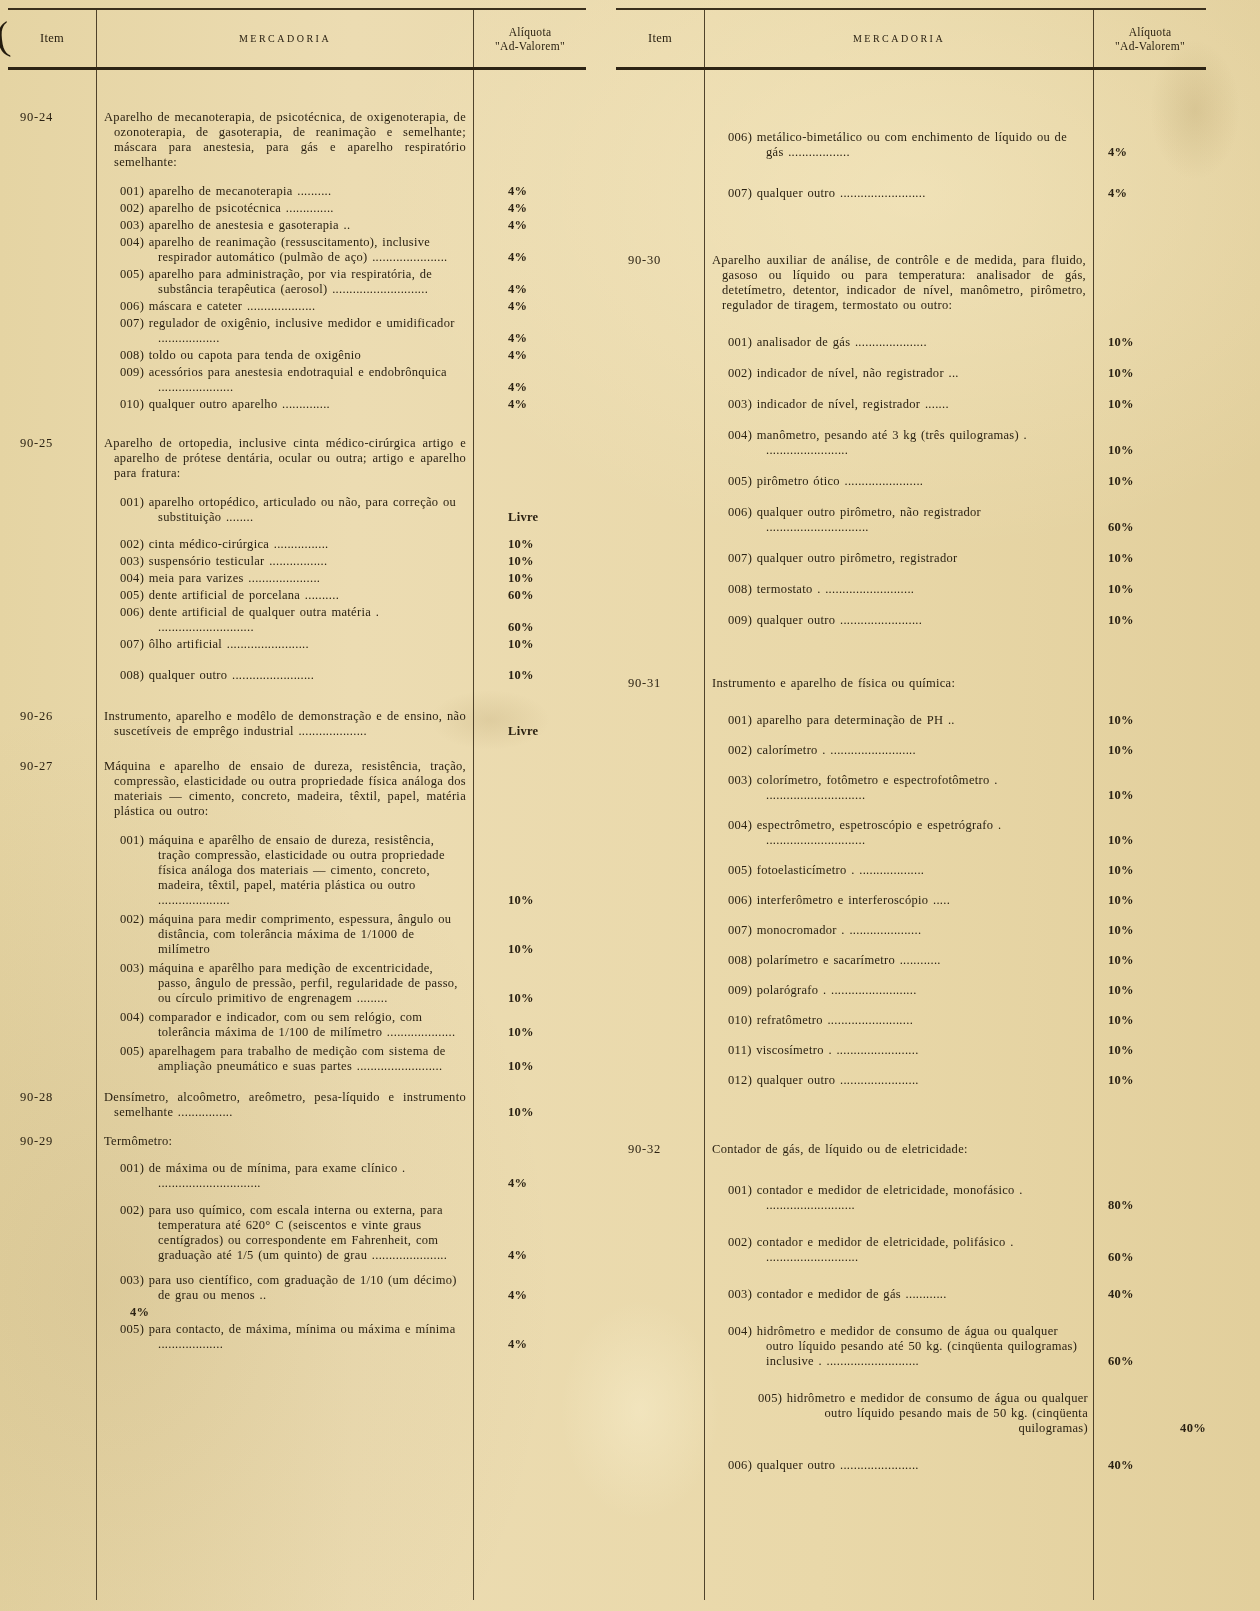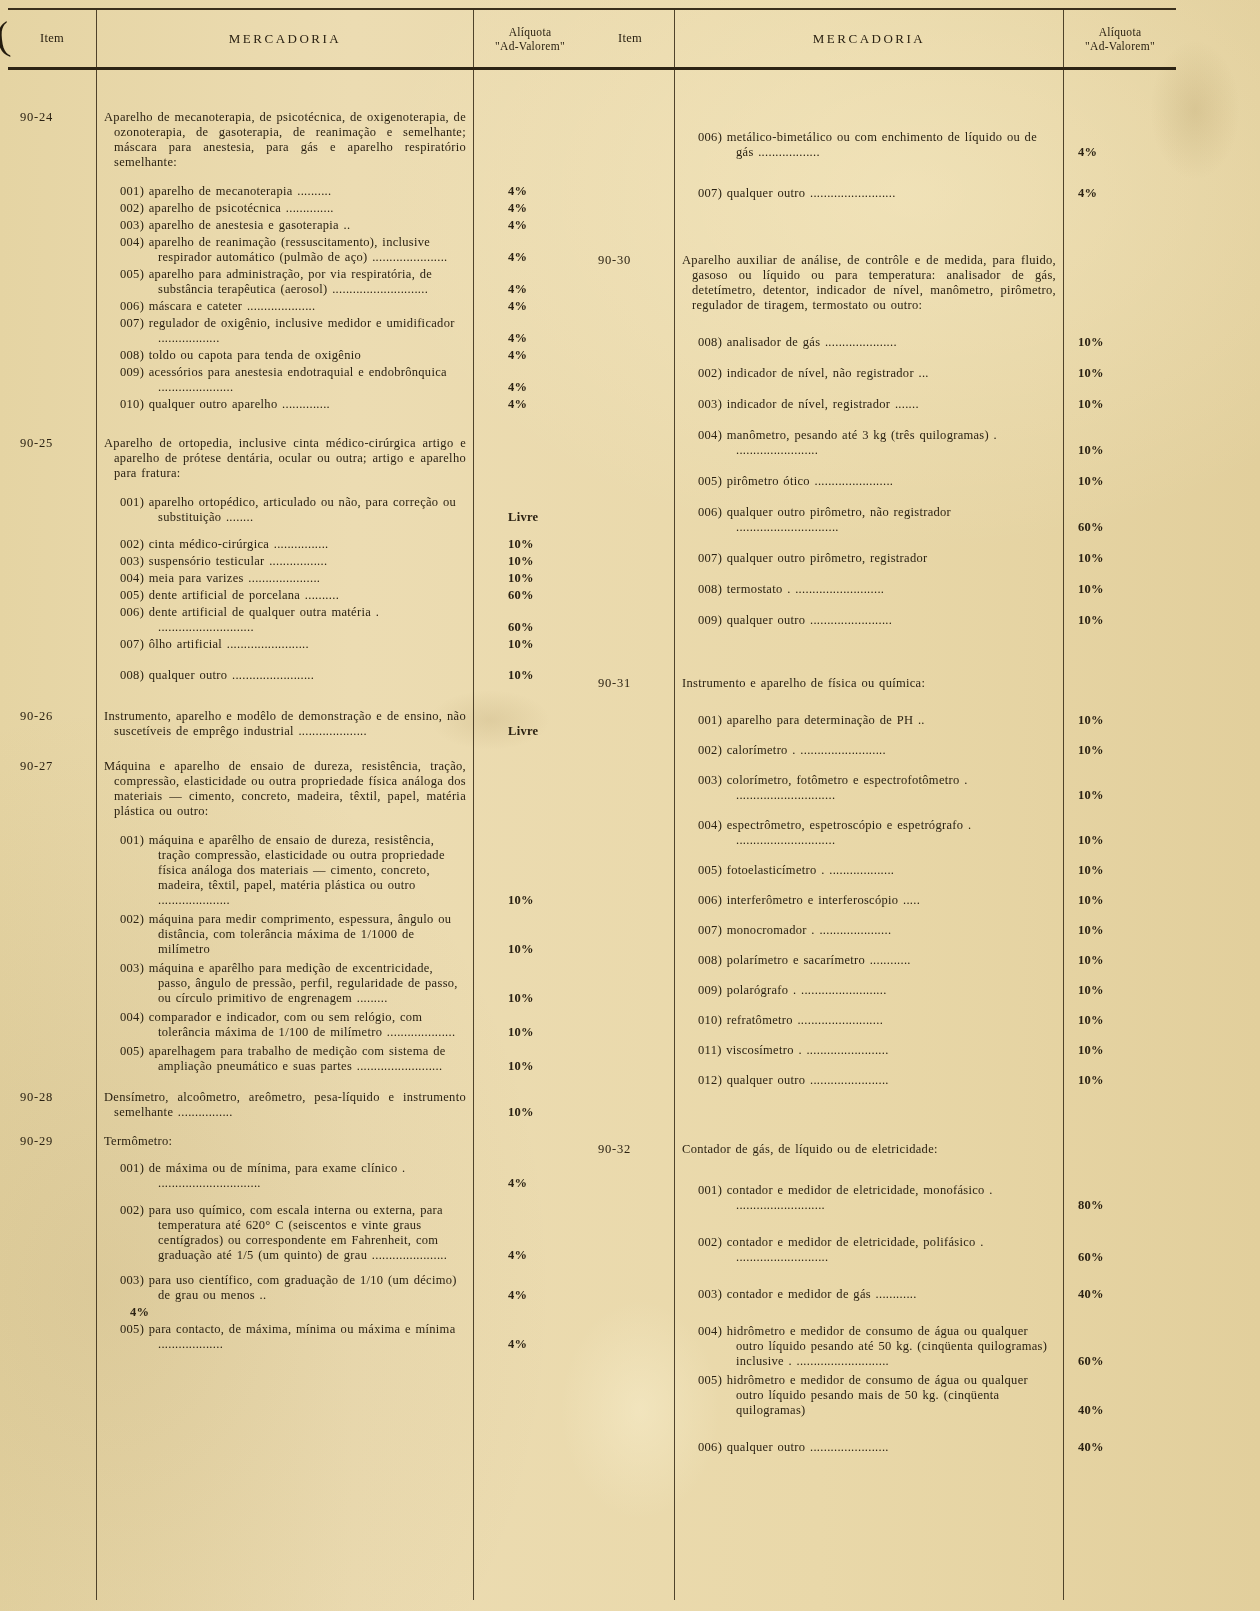"Item" .cols { gap: none -> 30px }
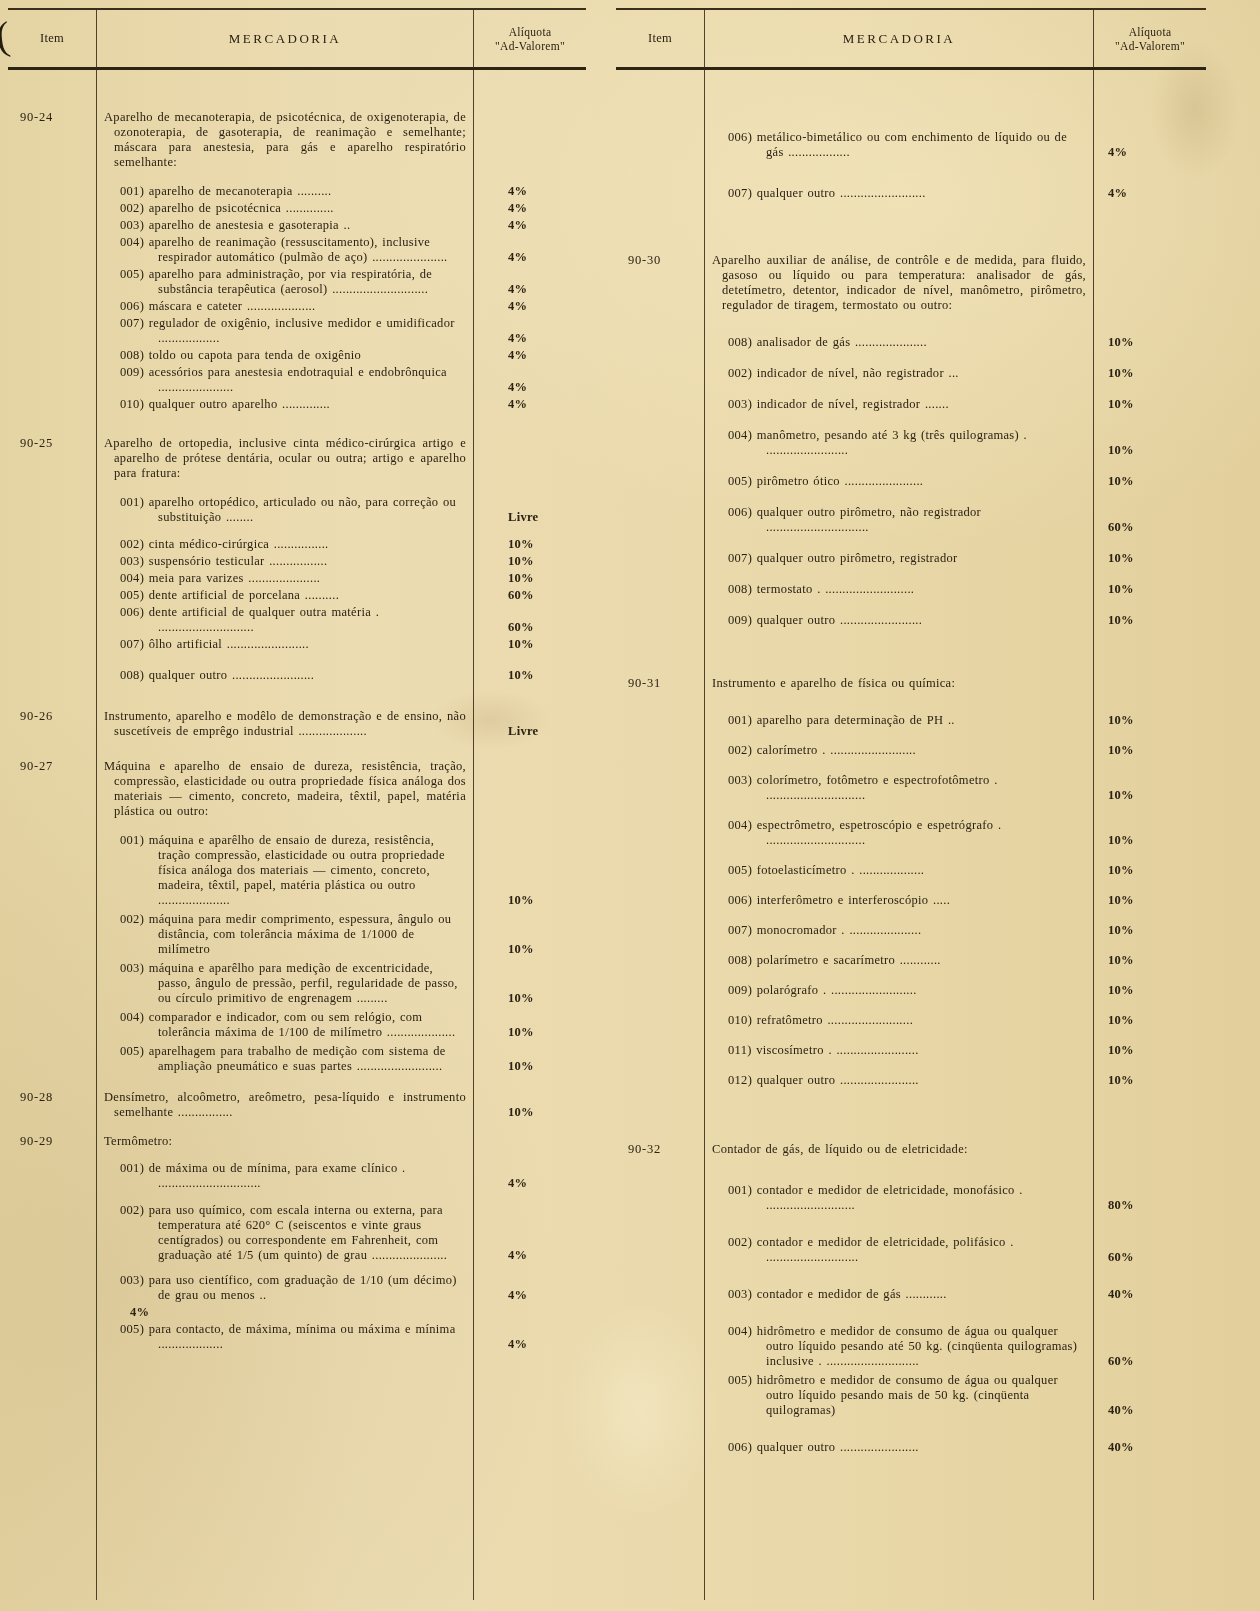"MERCADORIA" .h-merc { font-size: 13px -> 10px }
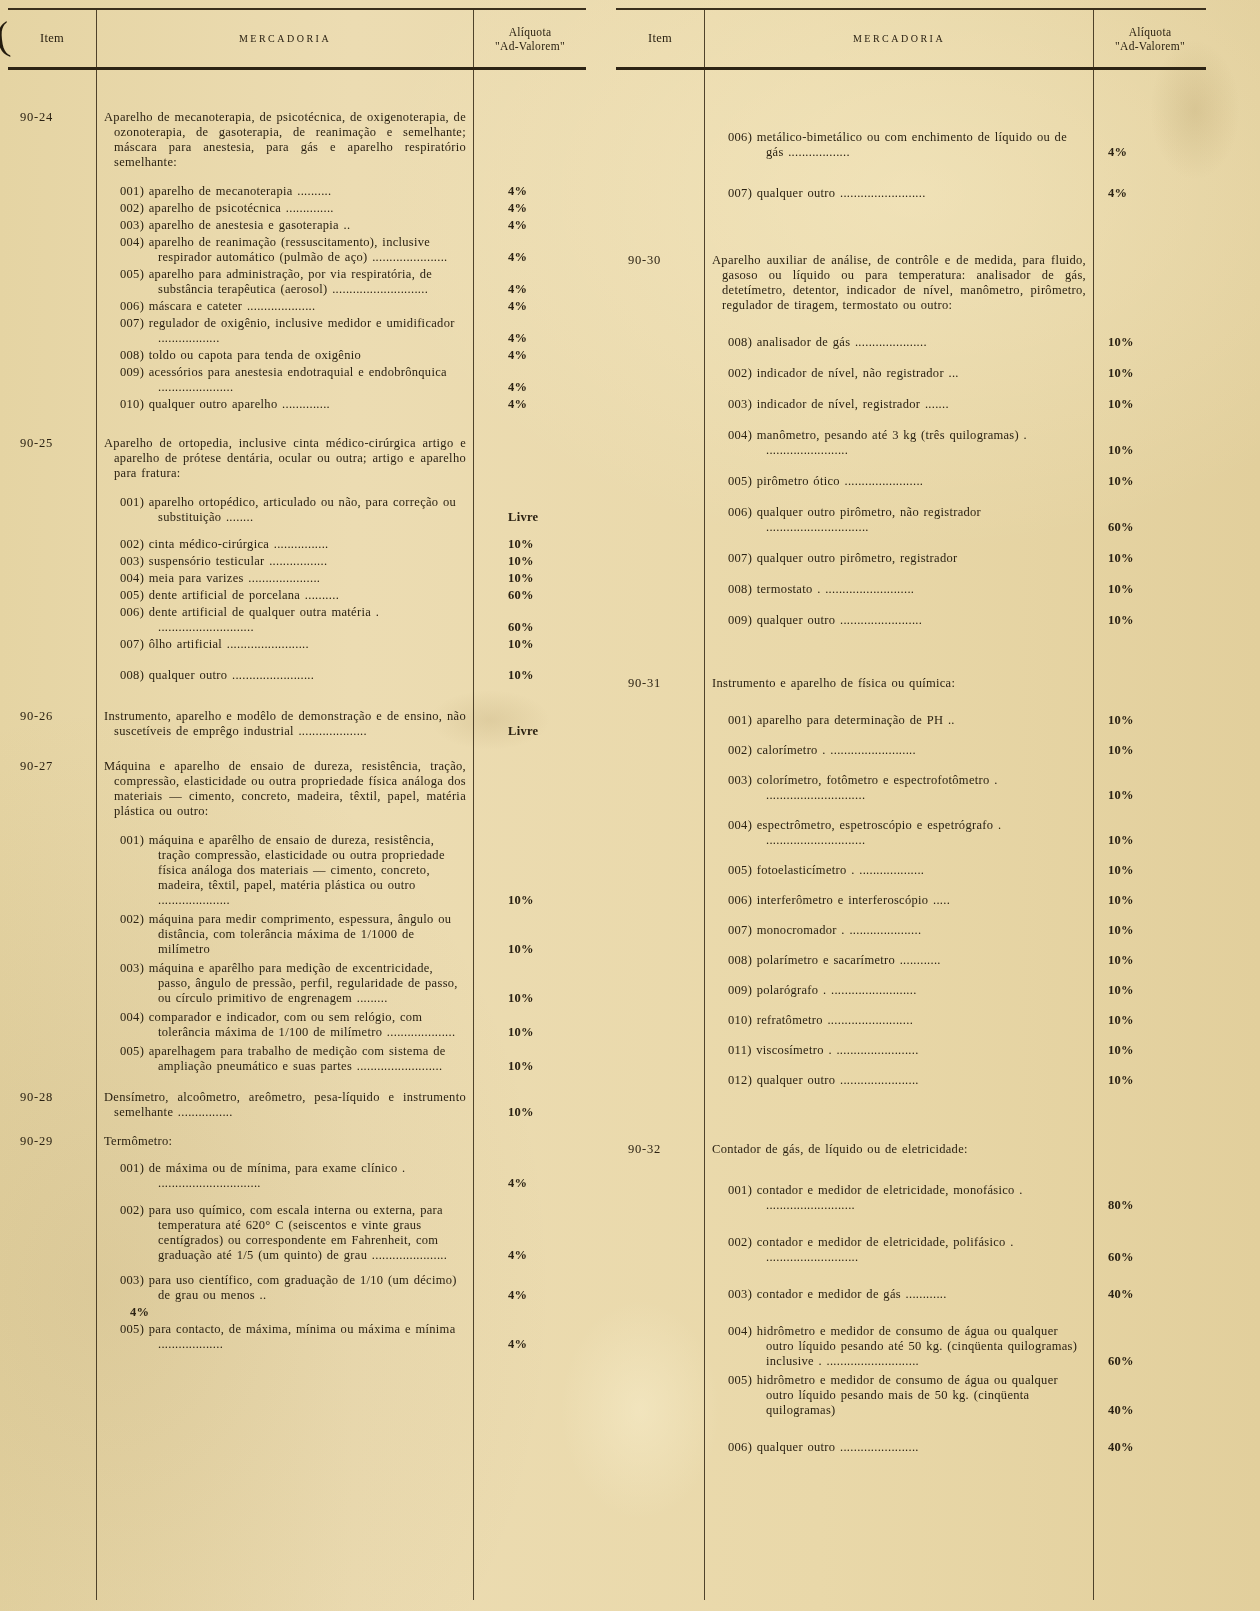"008) analisador de gás" div.sub { text: 008 -> 001 }
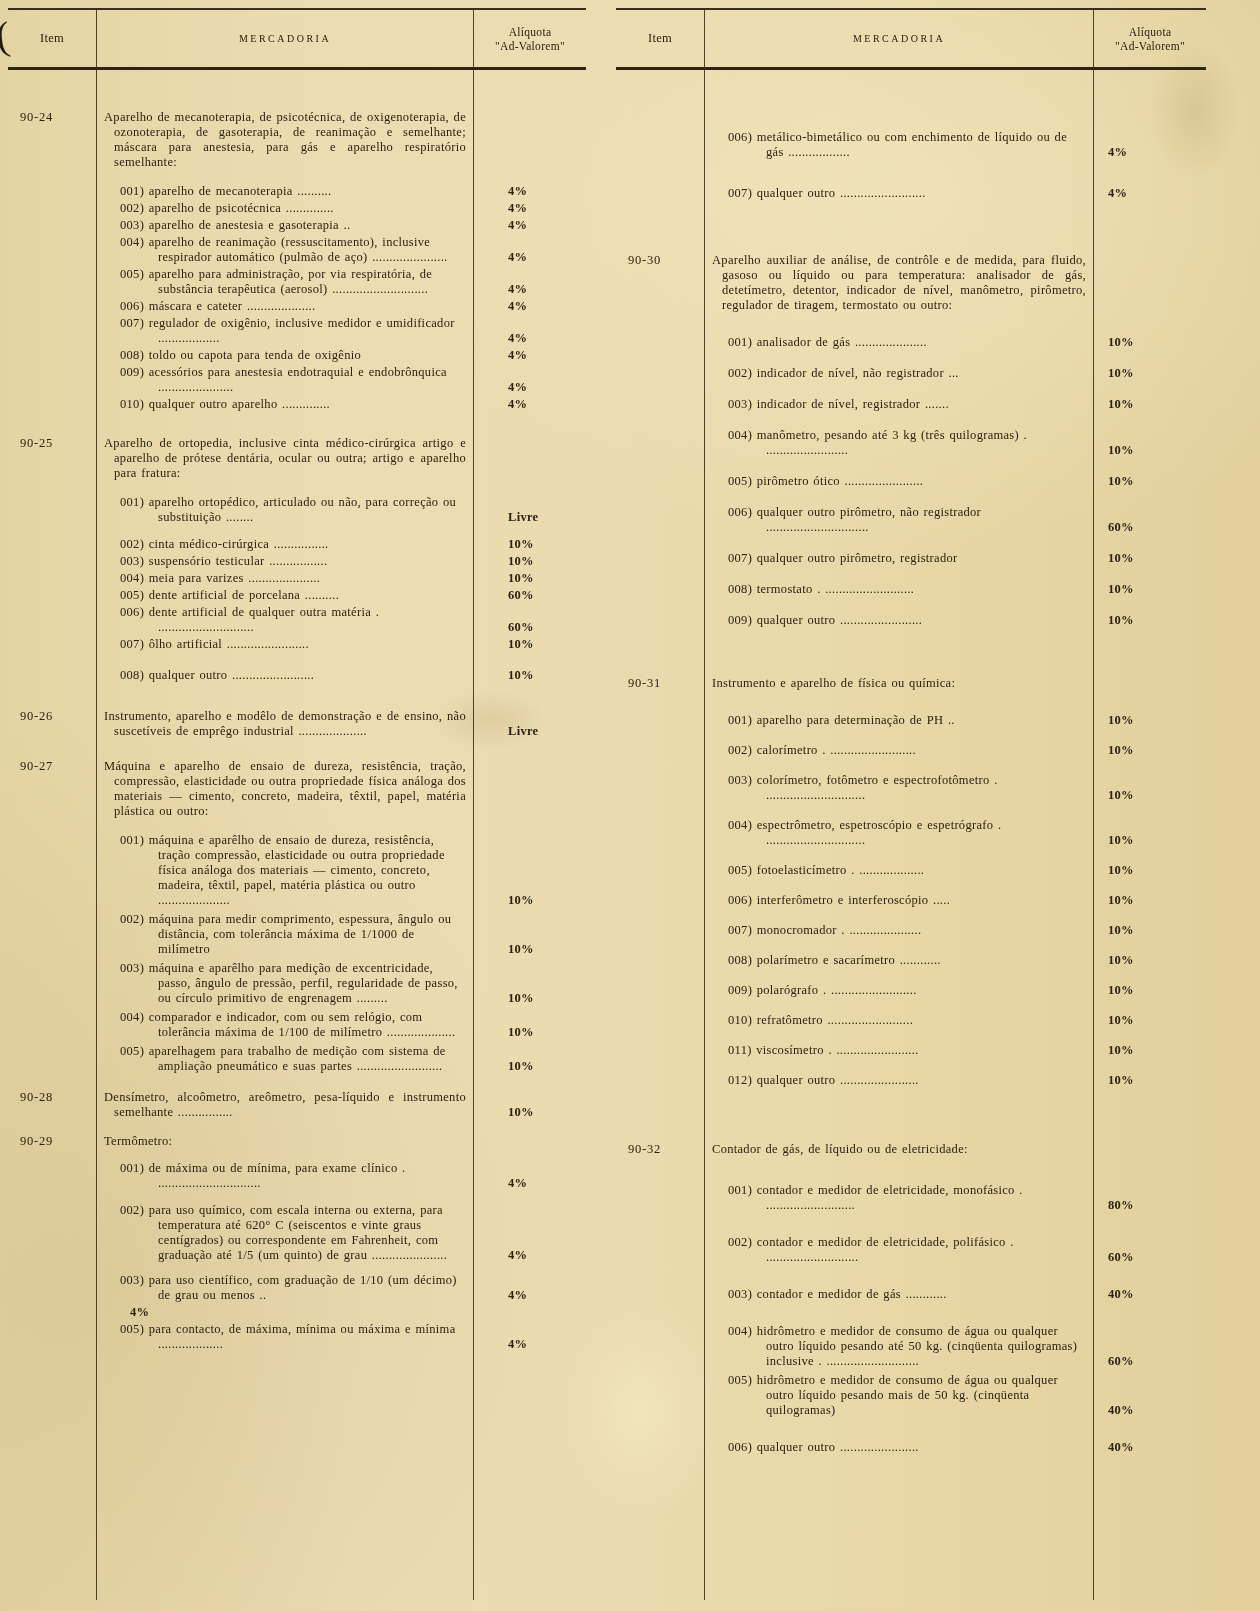"005) hidrômetro e medidor de" div.row { margin-top: 4px -> 22px; text-align: none -> right }
